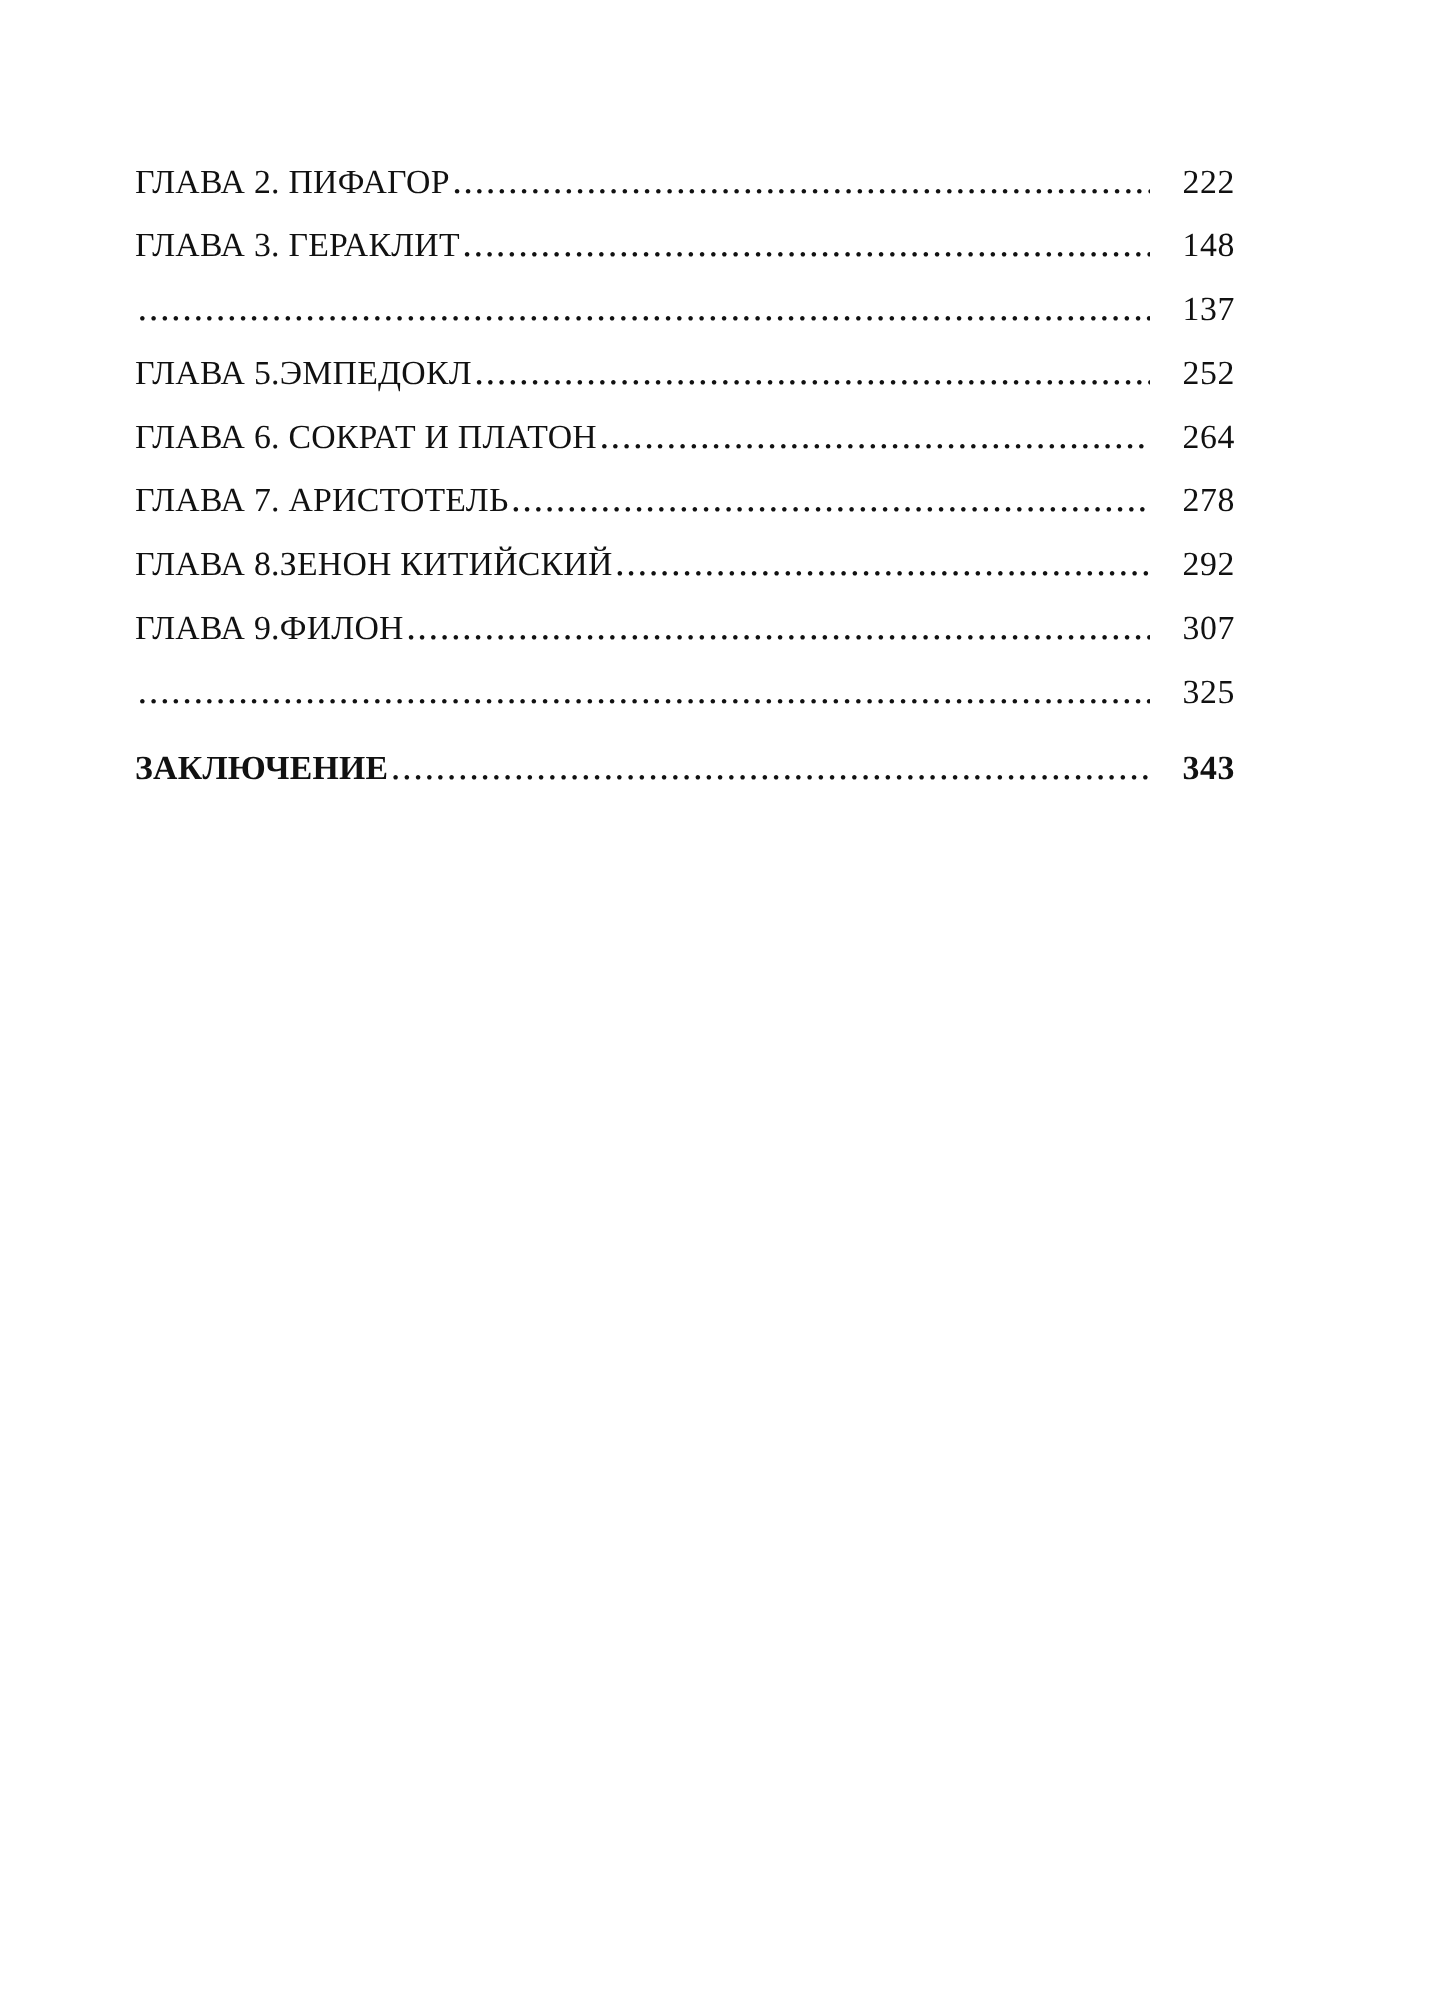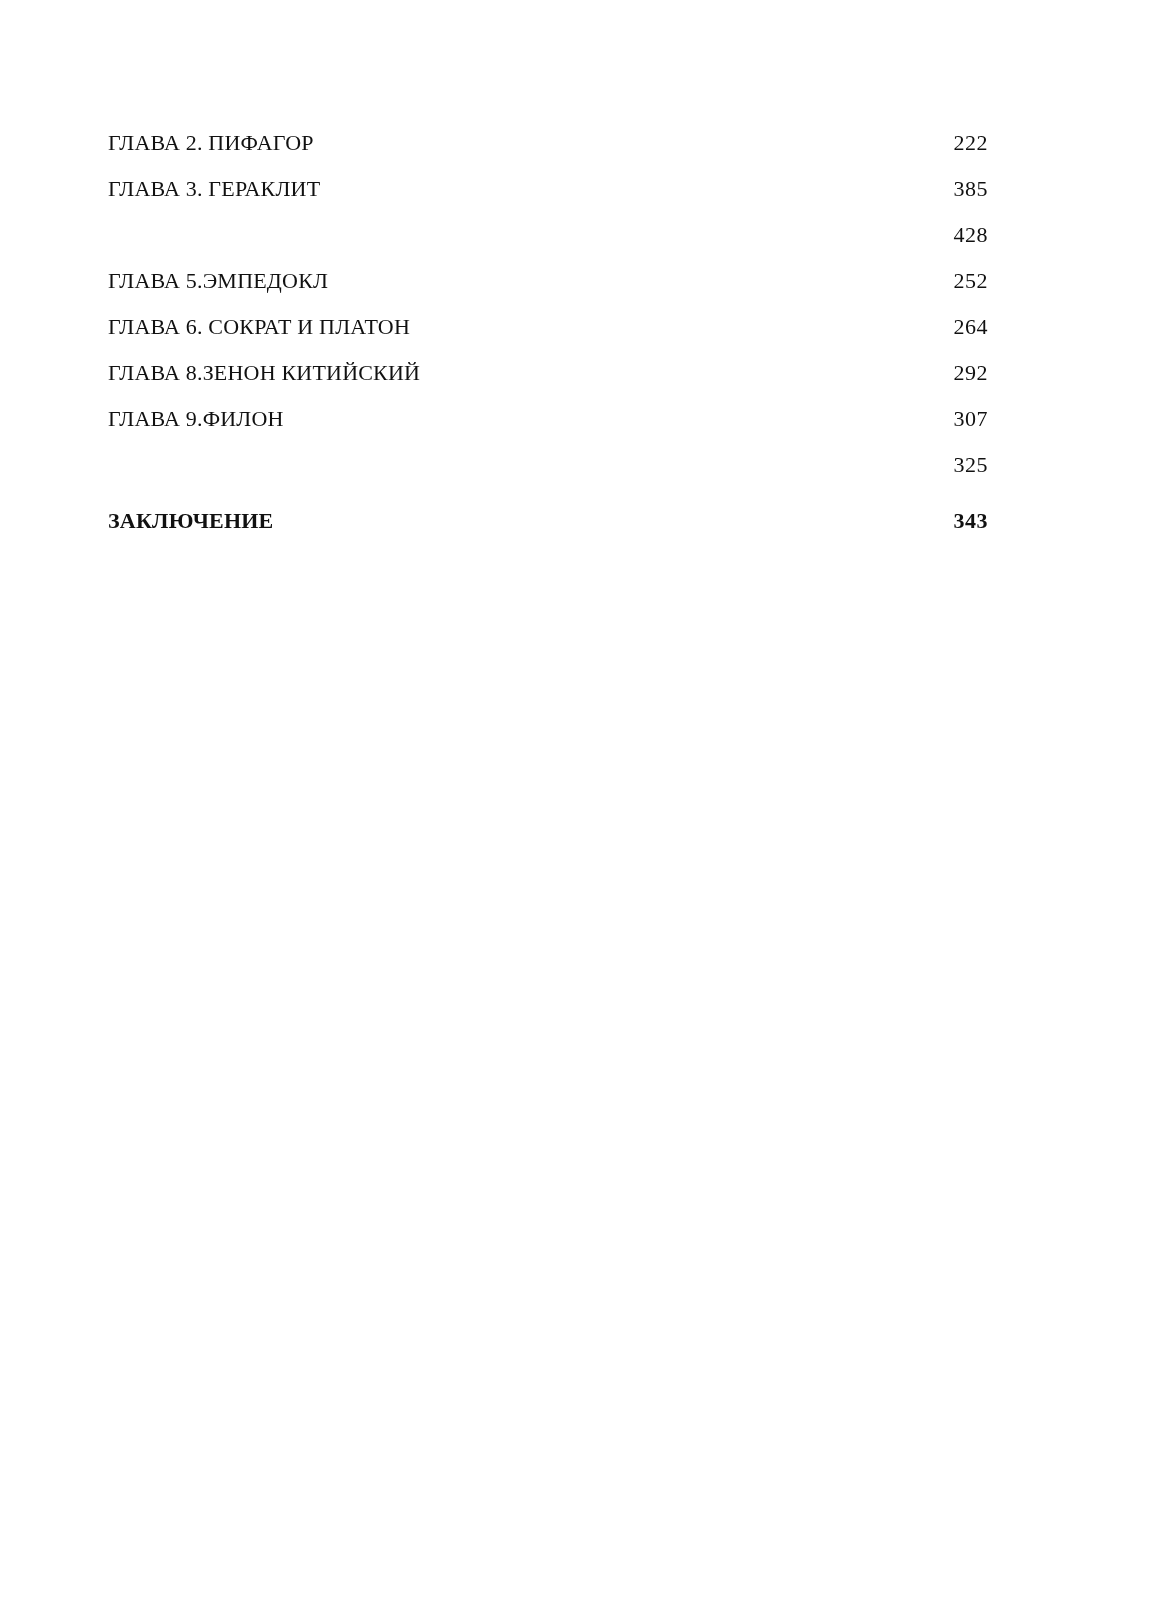"ГЛАВА 2. ПИФАГОР" .toc-entry { font-size: 22px -> 27px }
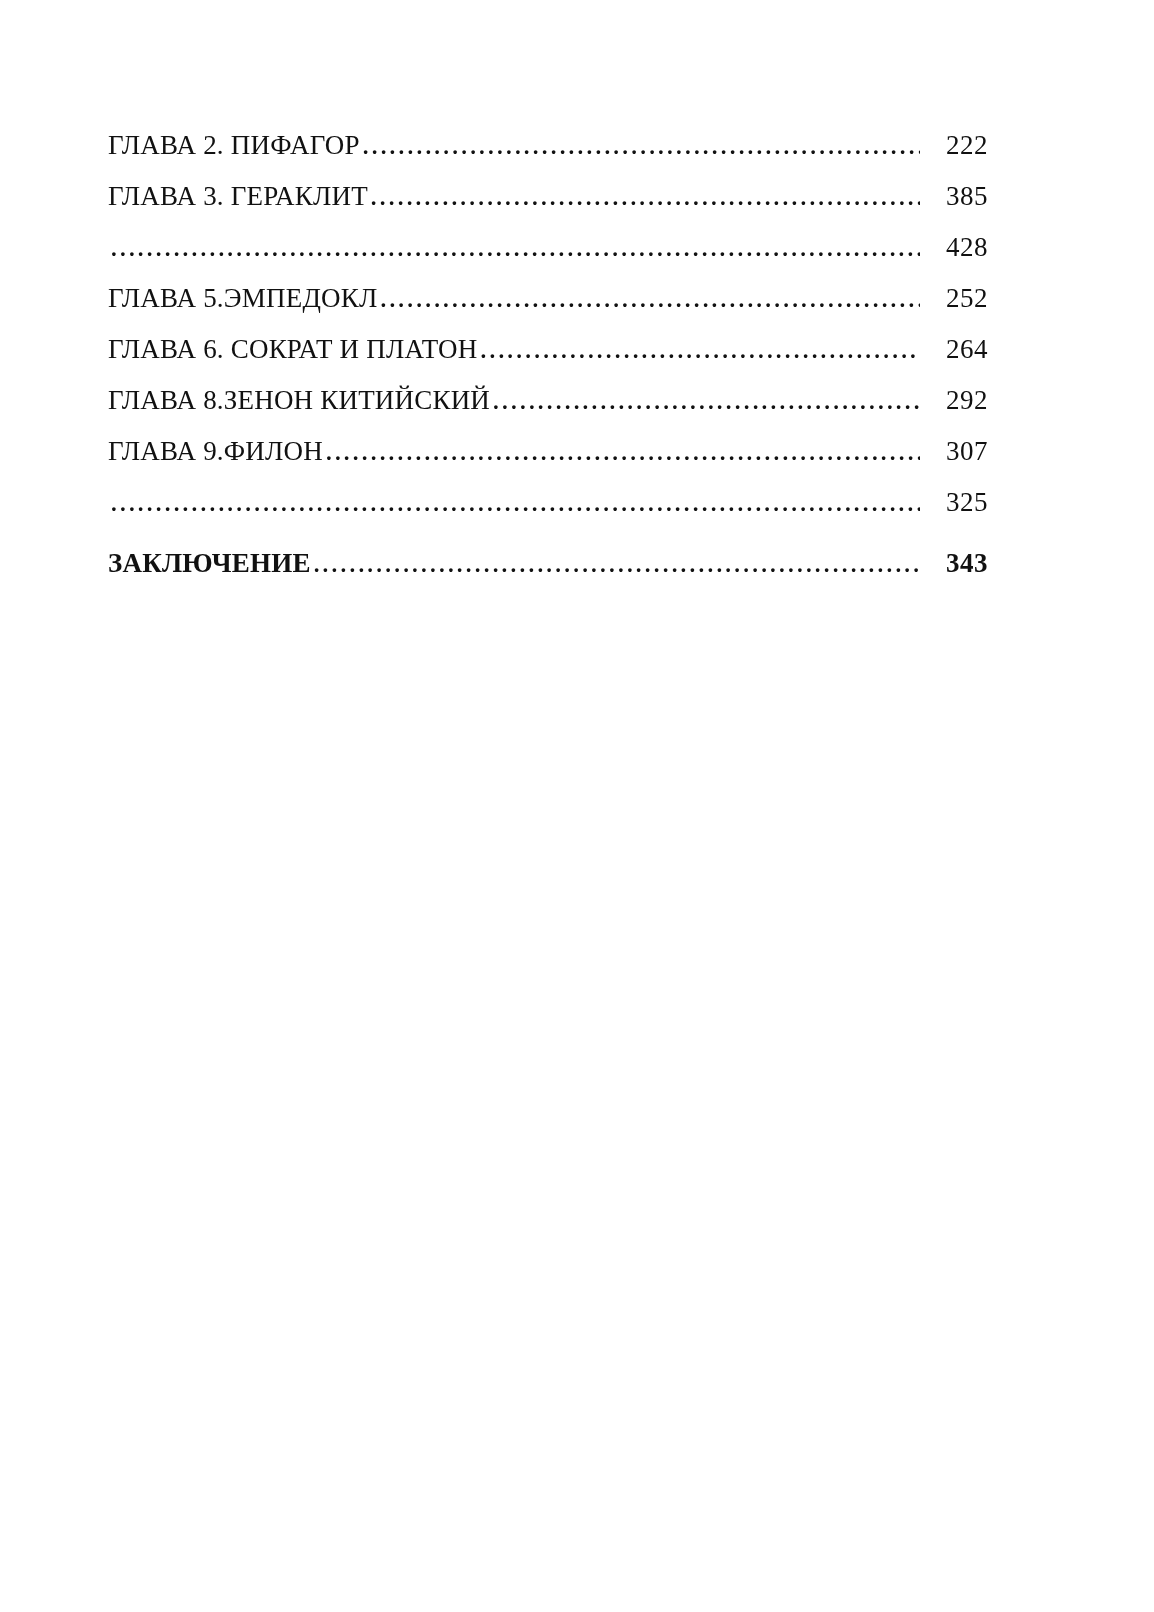"385" span.page-num { text: 385 -> 148 }
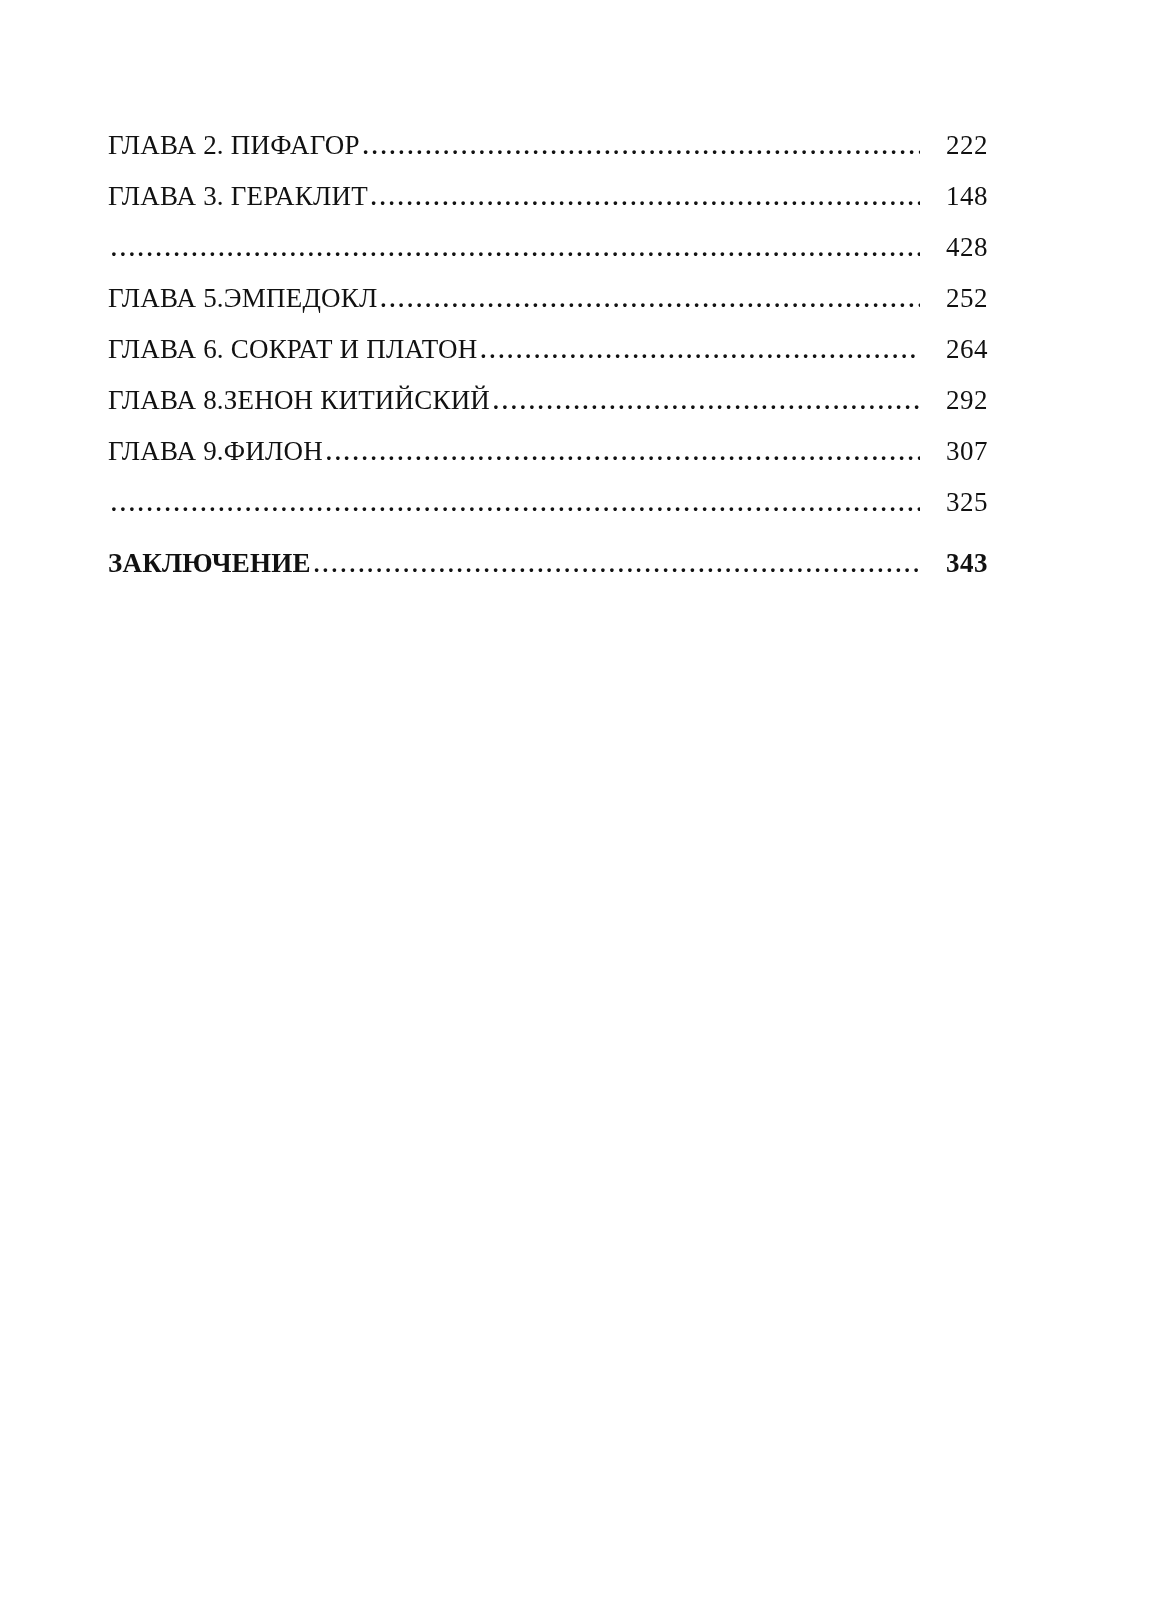"428" span.page-num { text: 428 -> 137 }
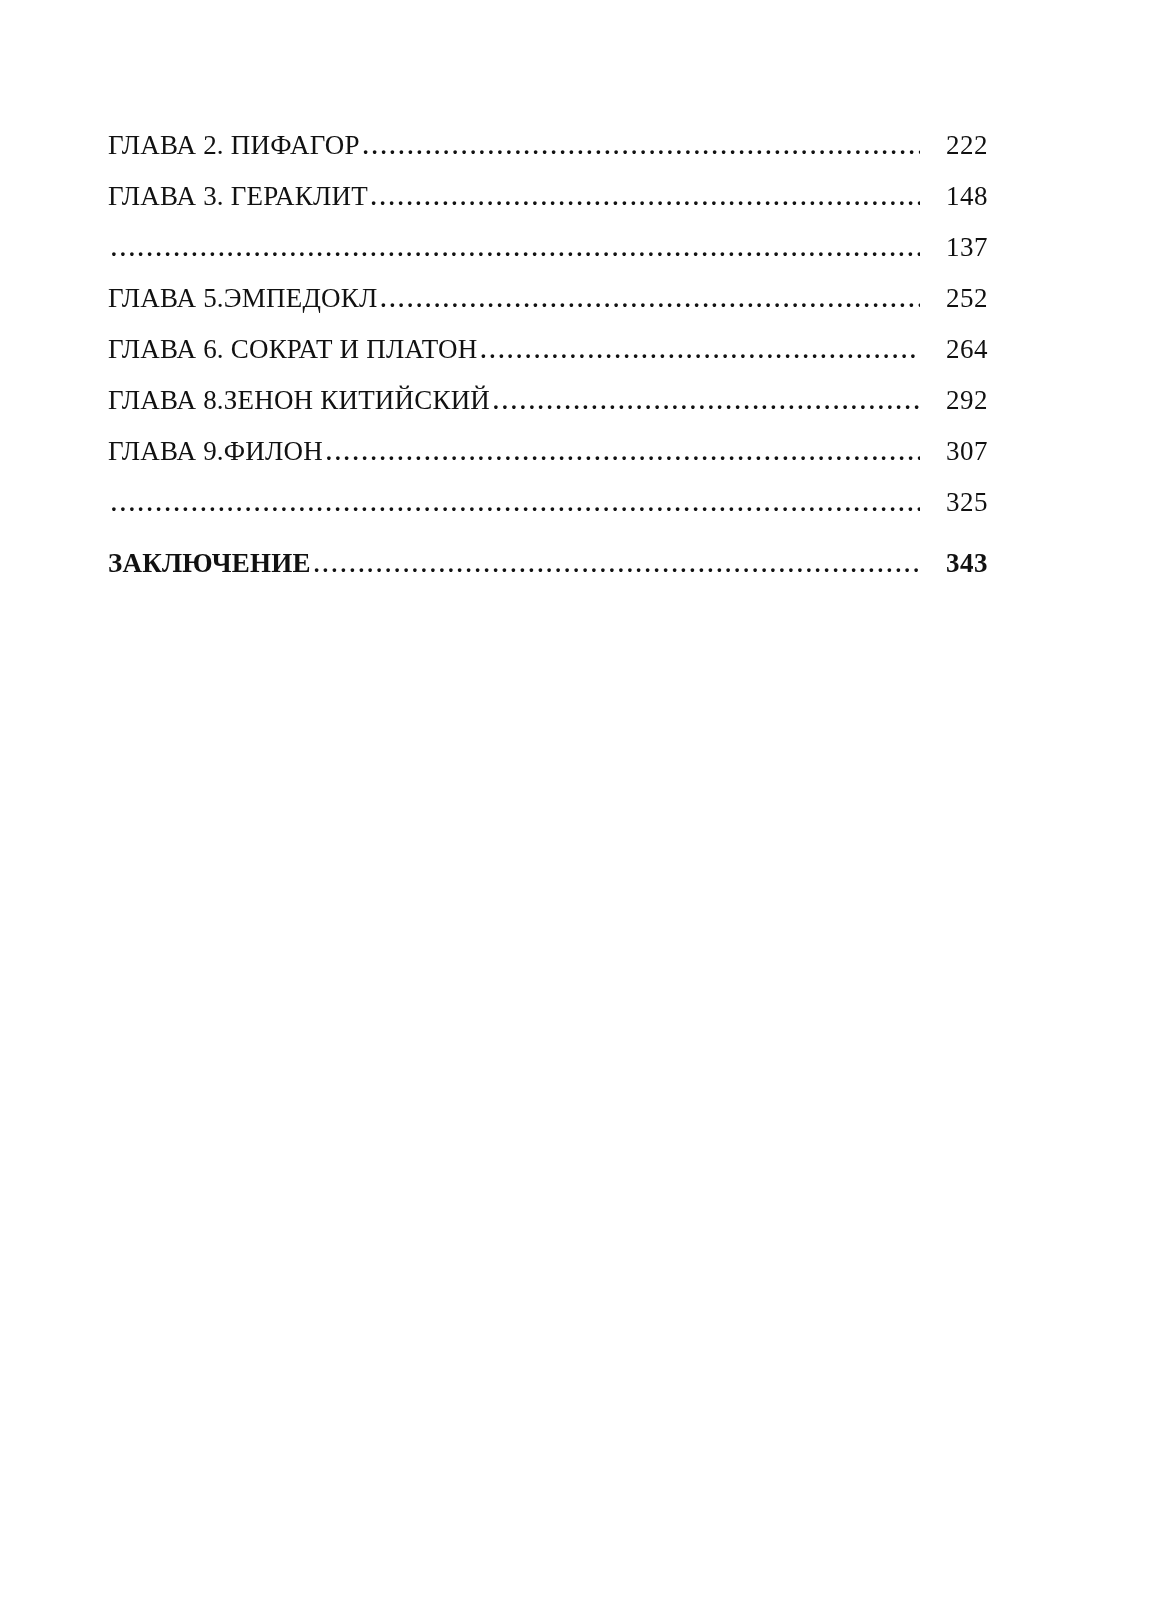"ГЛАВА 7. АРИСТОТЕЛЬ" div.toc-entry { html: none -> <div> <span>ГЛАВА 7. АРИСТОТЕЛЬ</span> <span></span> <span>278</span> </div> }
